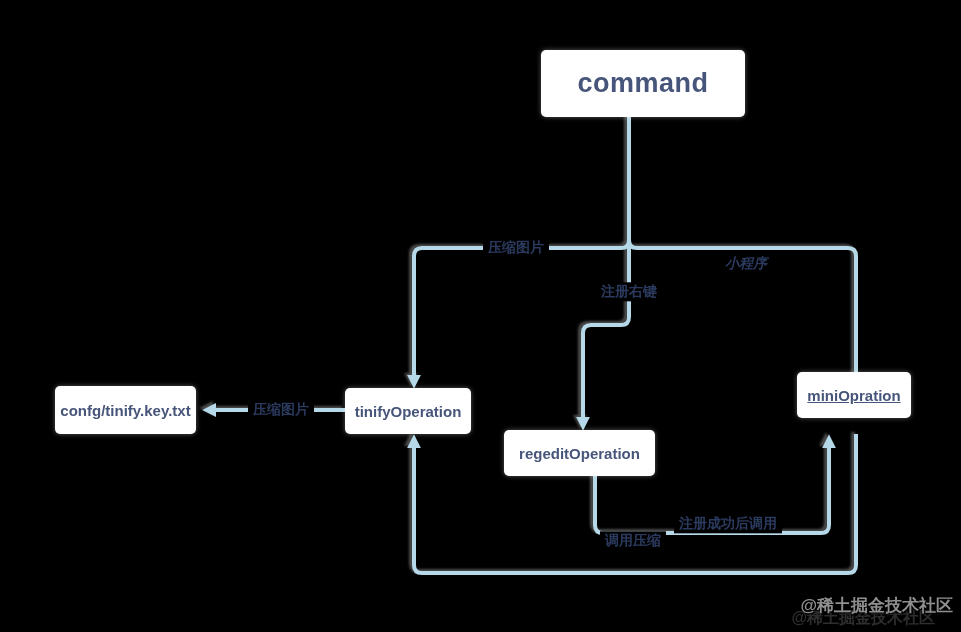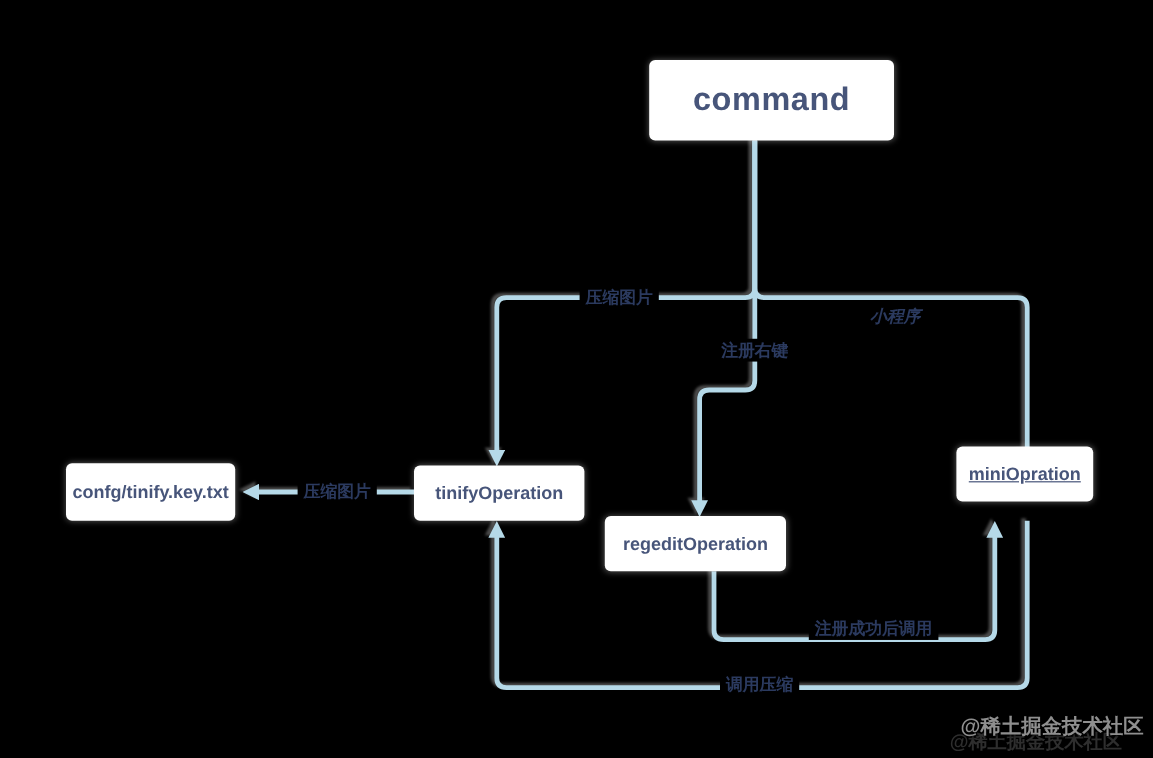"tinifyOperation" div.node { width: 142px -> 126px }
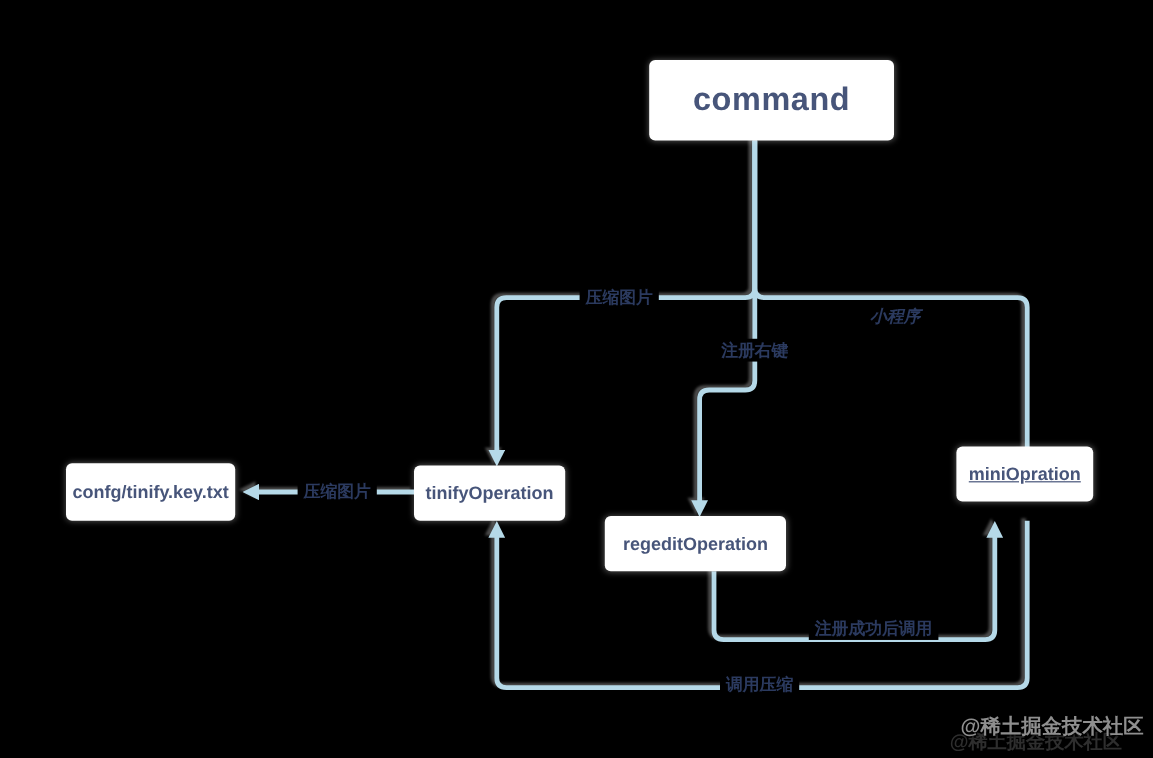"调用压缩" div.edge-label { top: 571px -> 541px }
